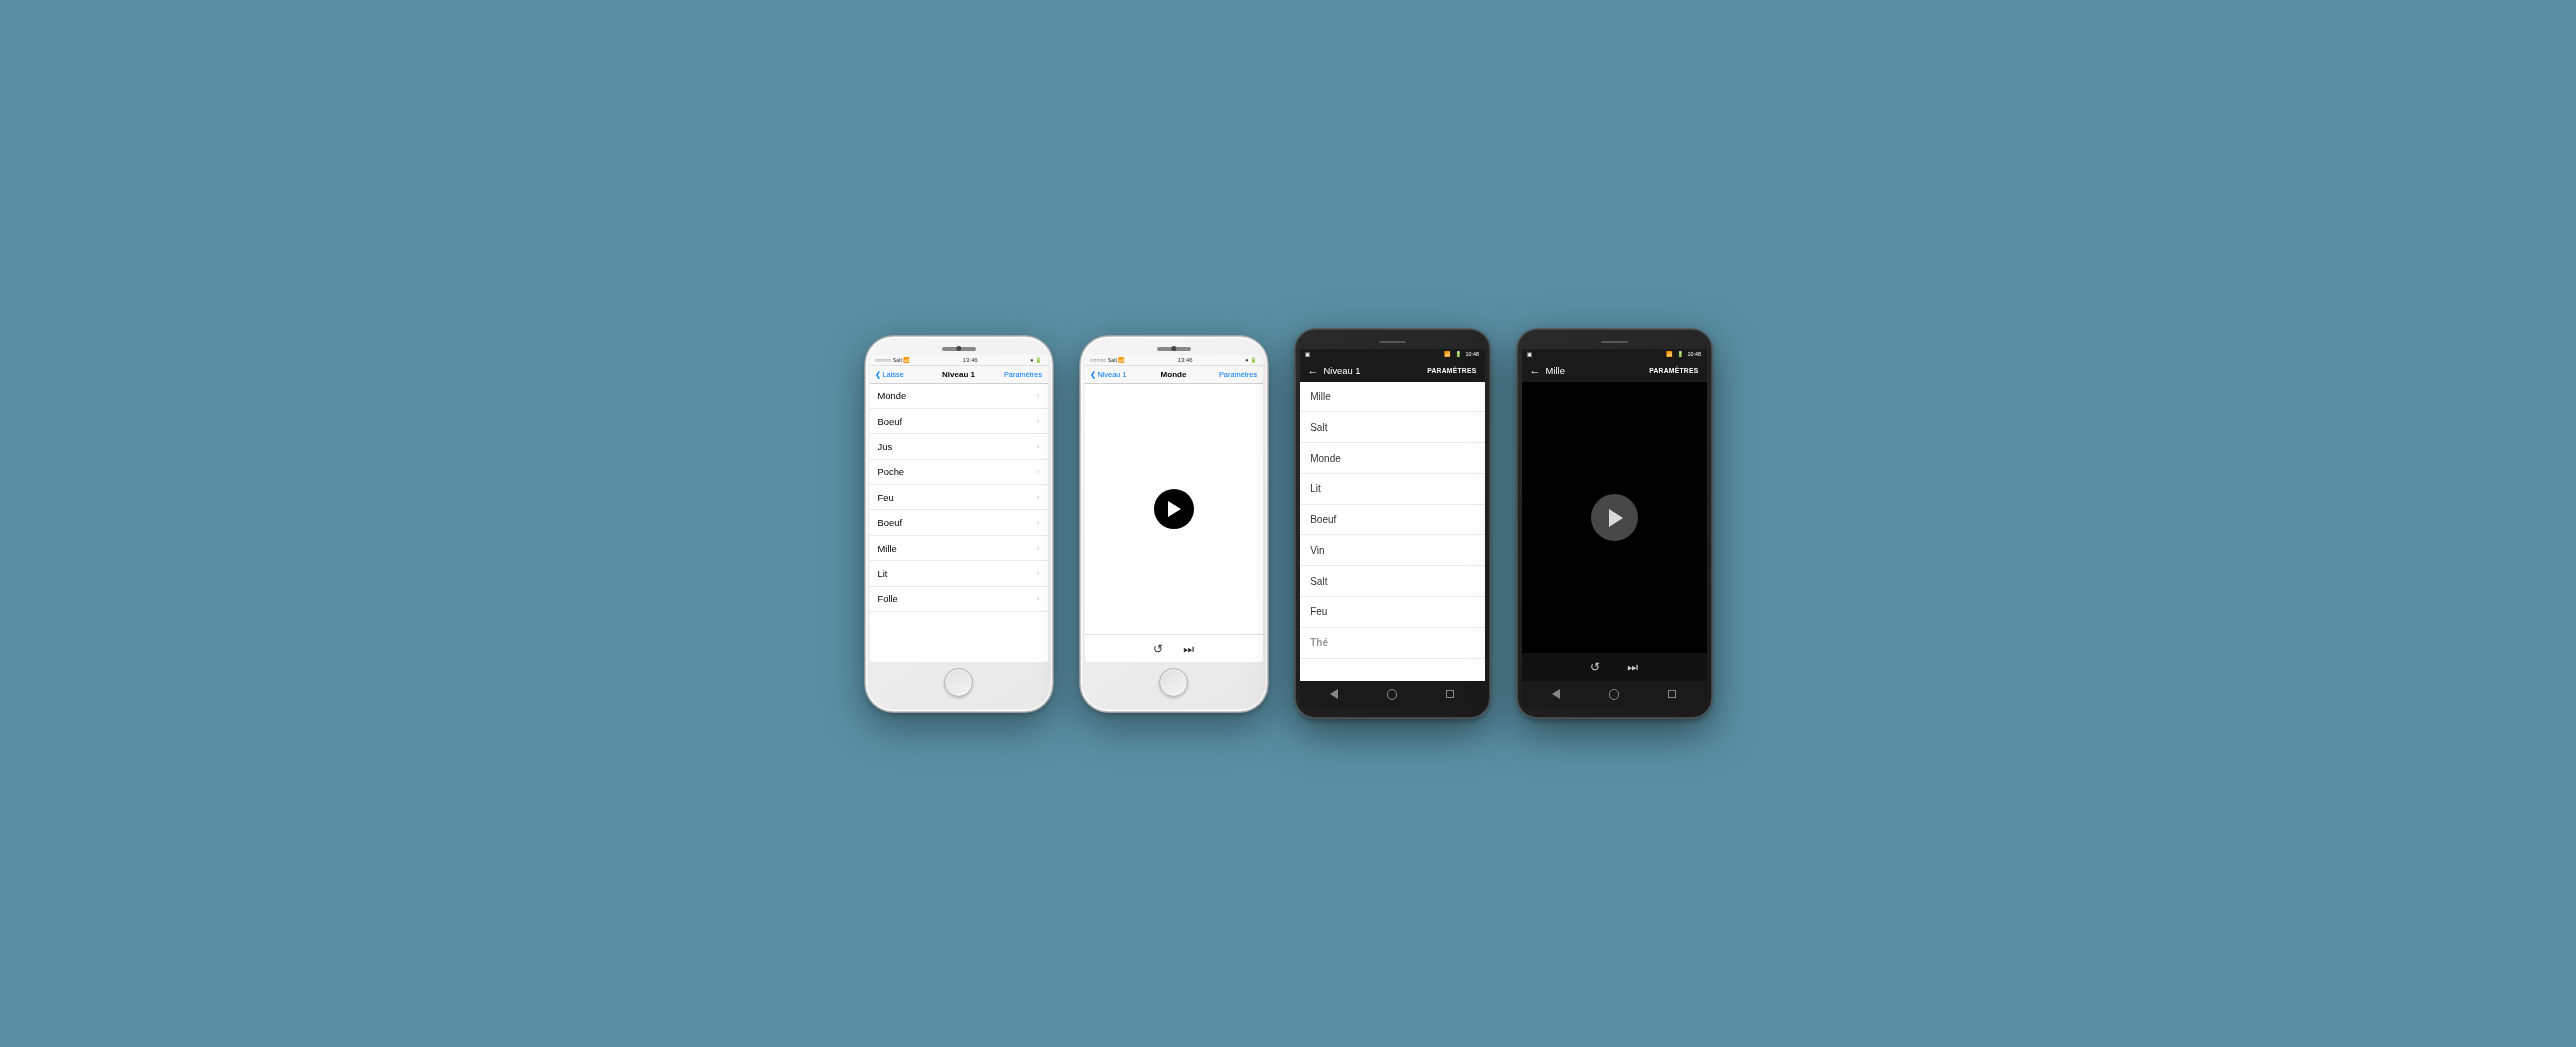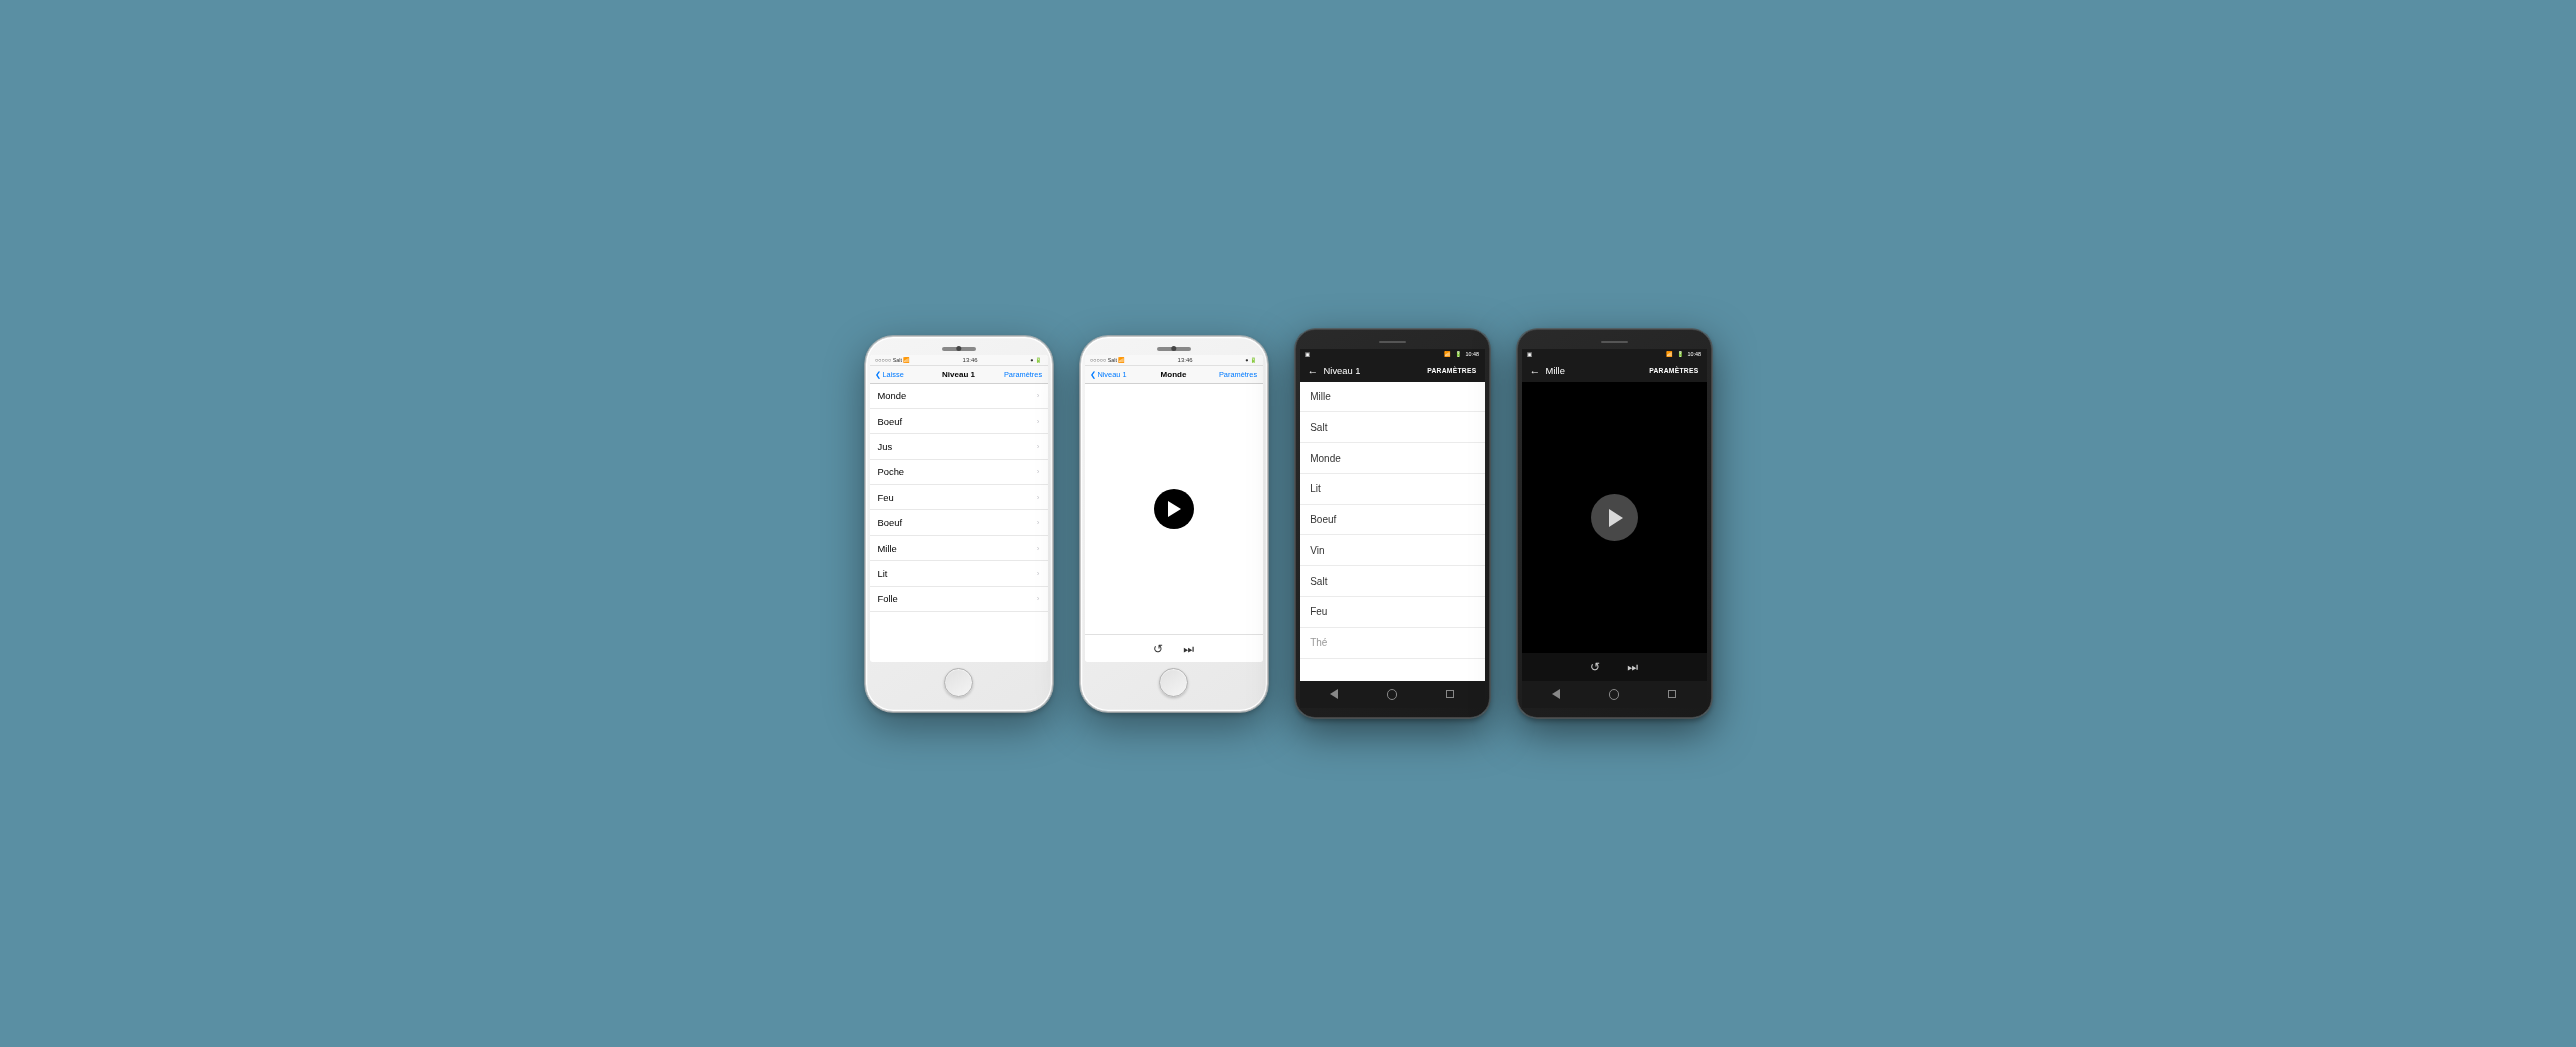"Thé" div.android-list-item { font-weight: none -> bold }
